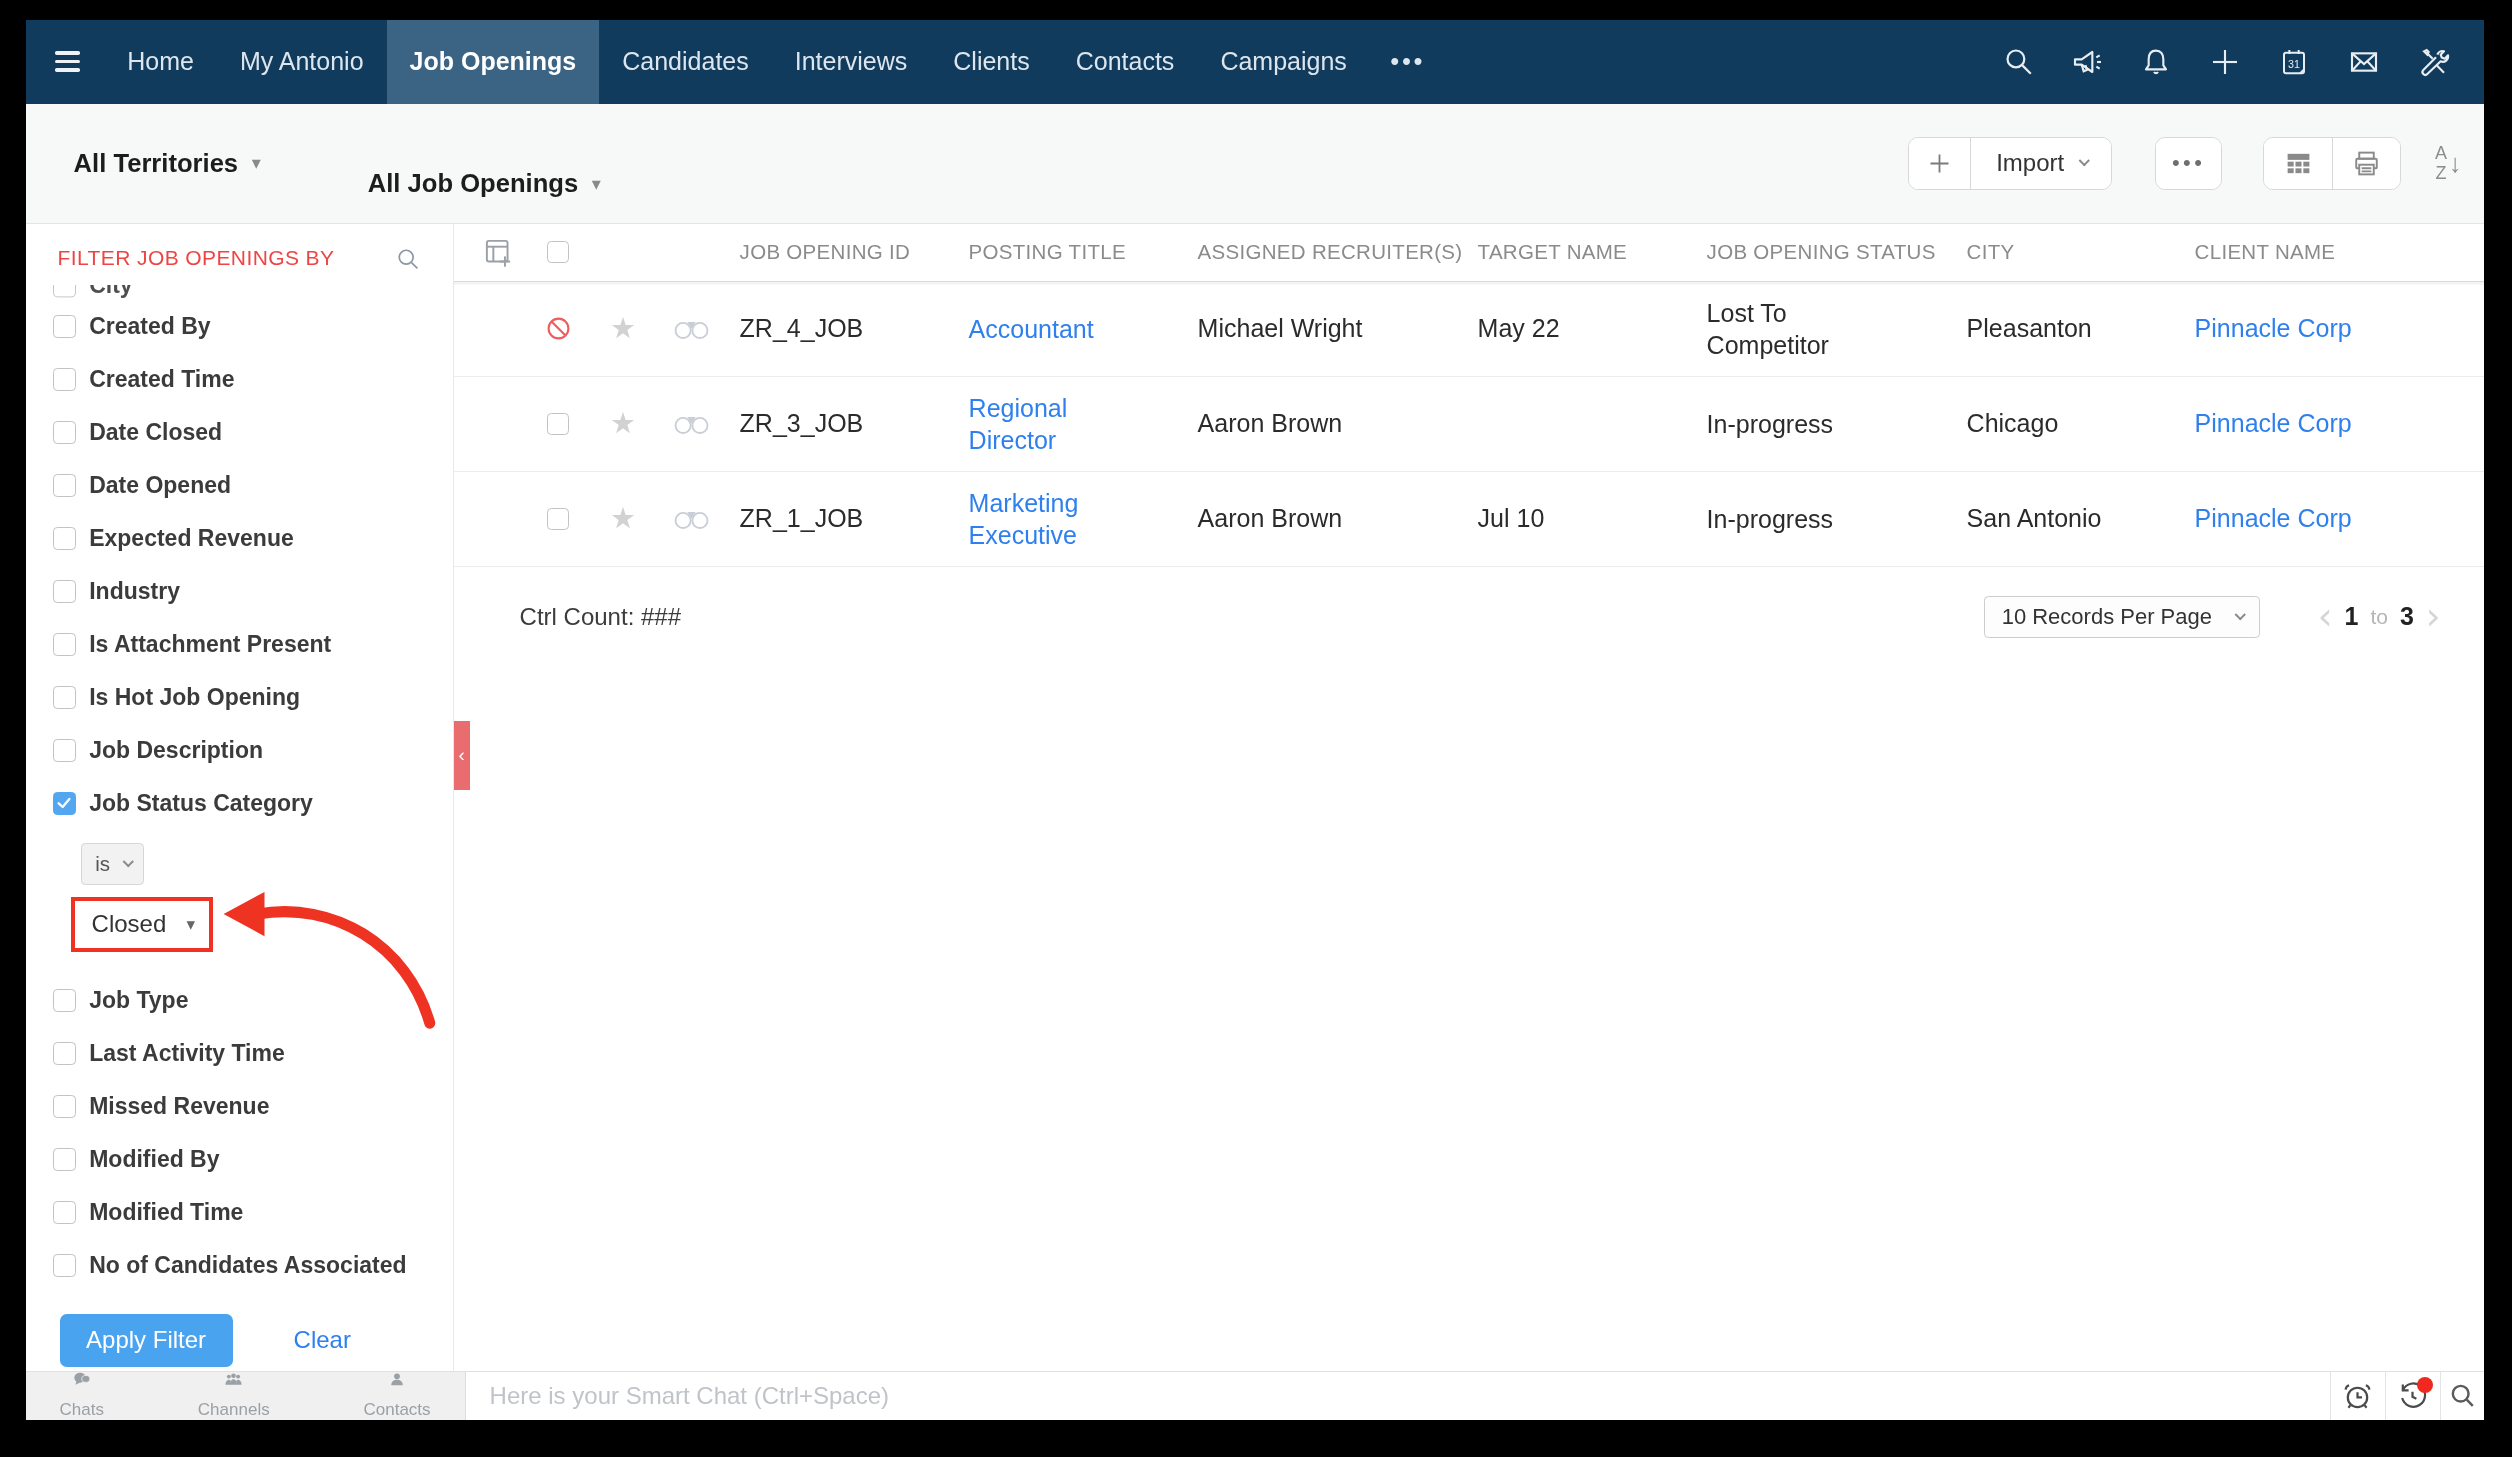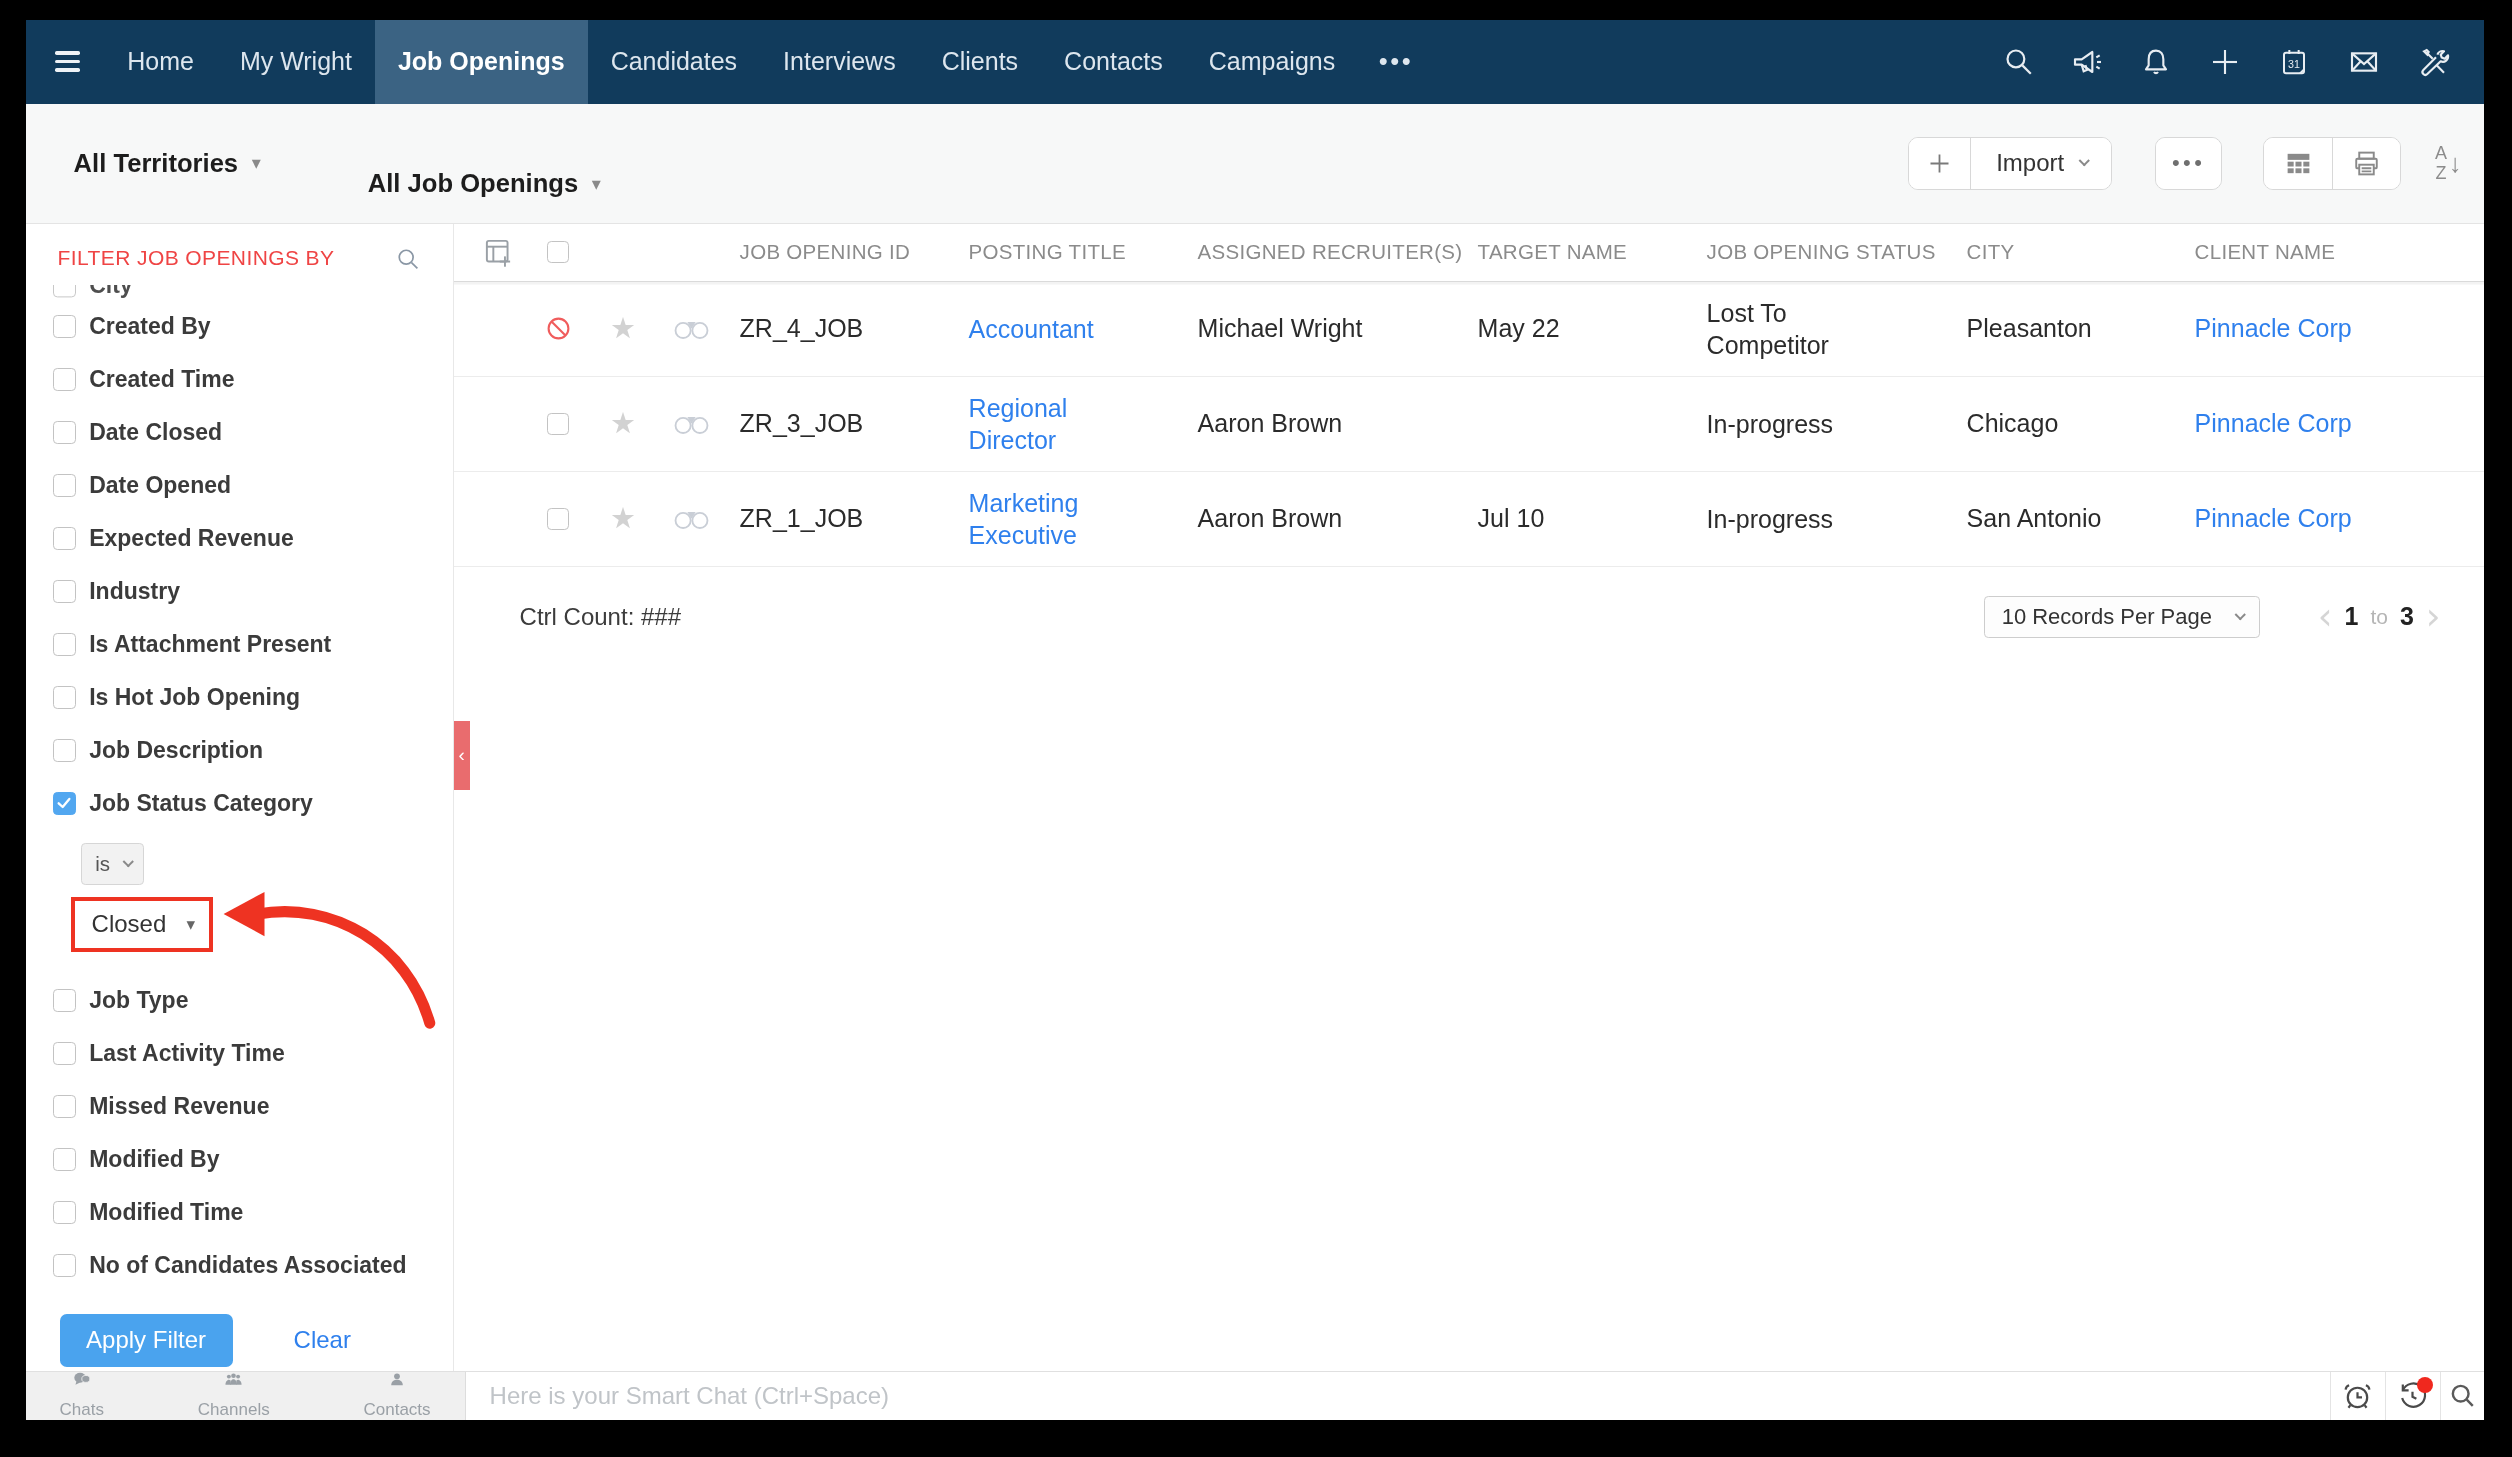"My Wright" div.nav-item { text: Wright -> Antonio }
